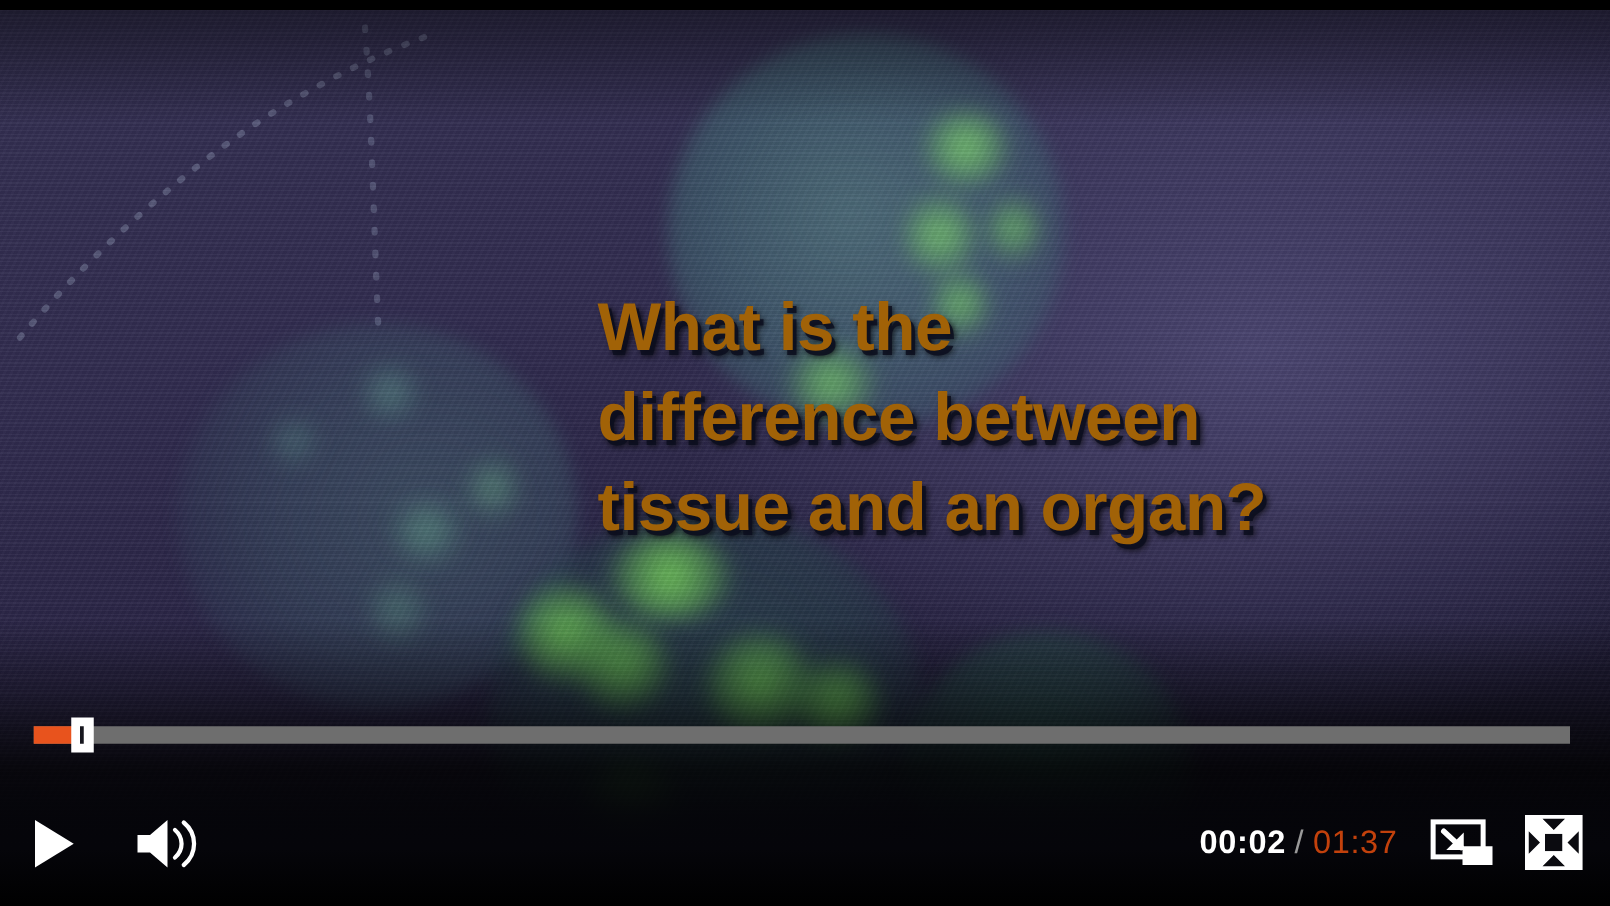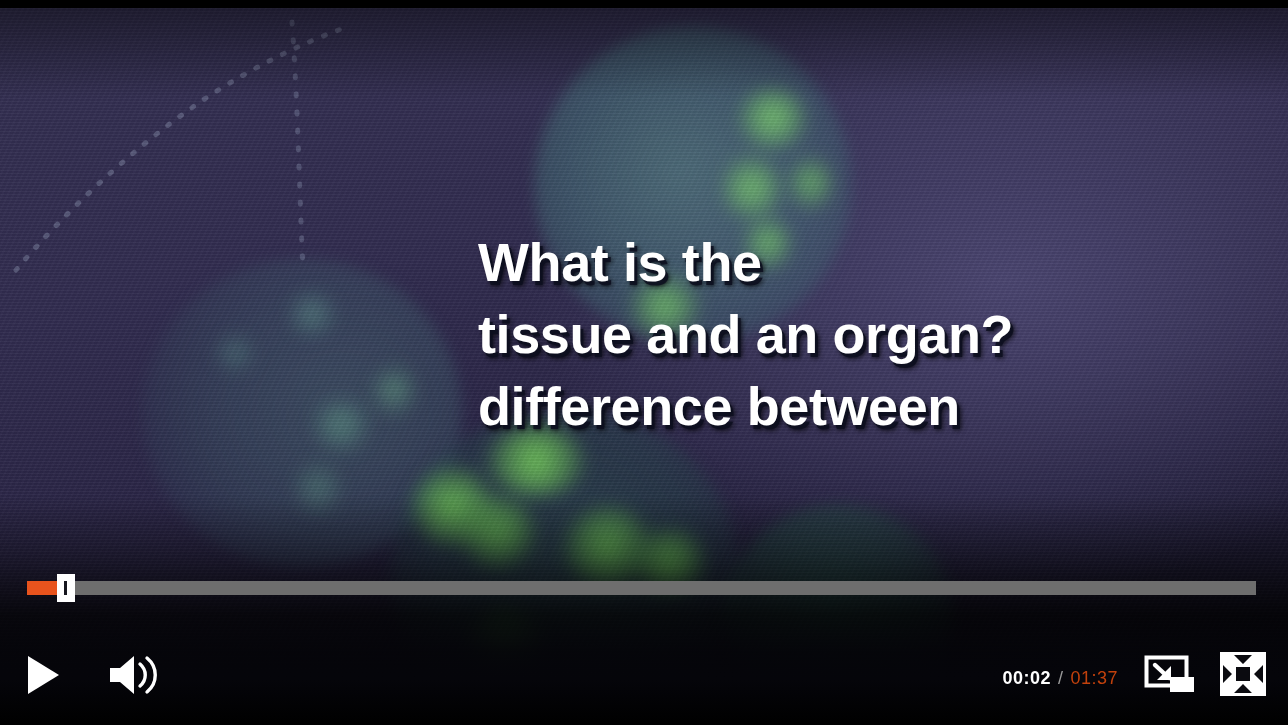"What is the" .caption { color: #ffffff -> #a16207 }
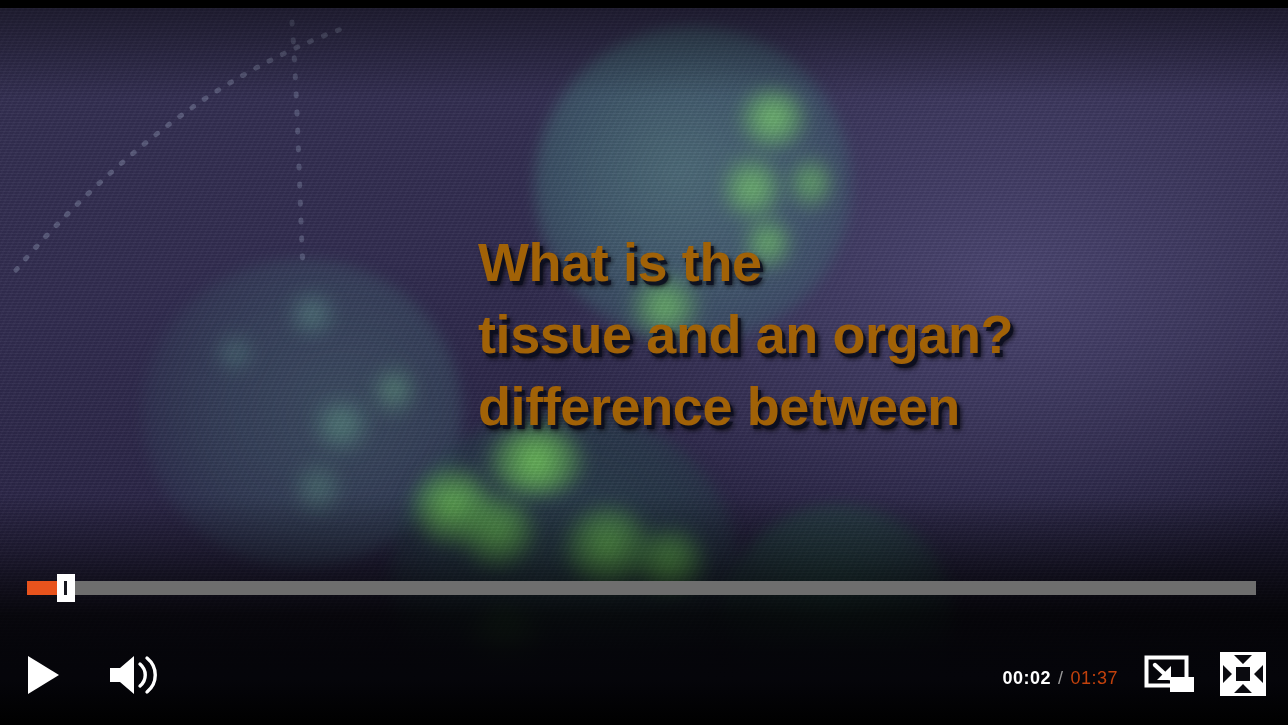"tissue and an organ?" span.caption-line { order: before "difference between" -> after "difference between" }
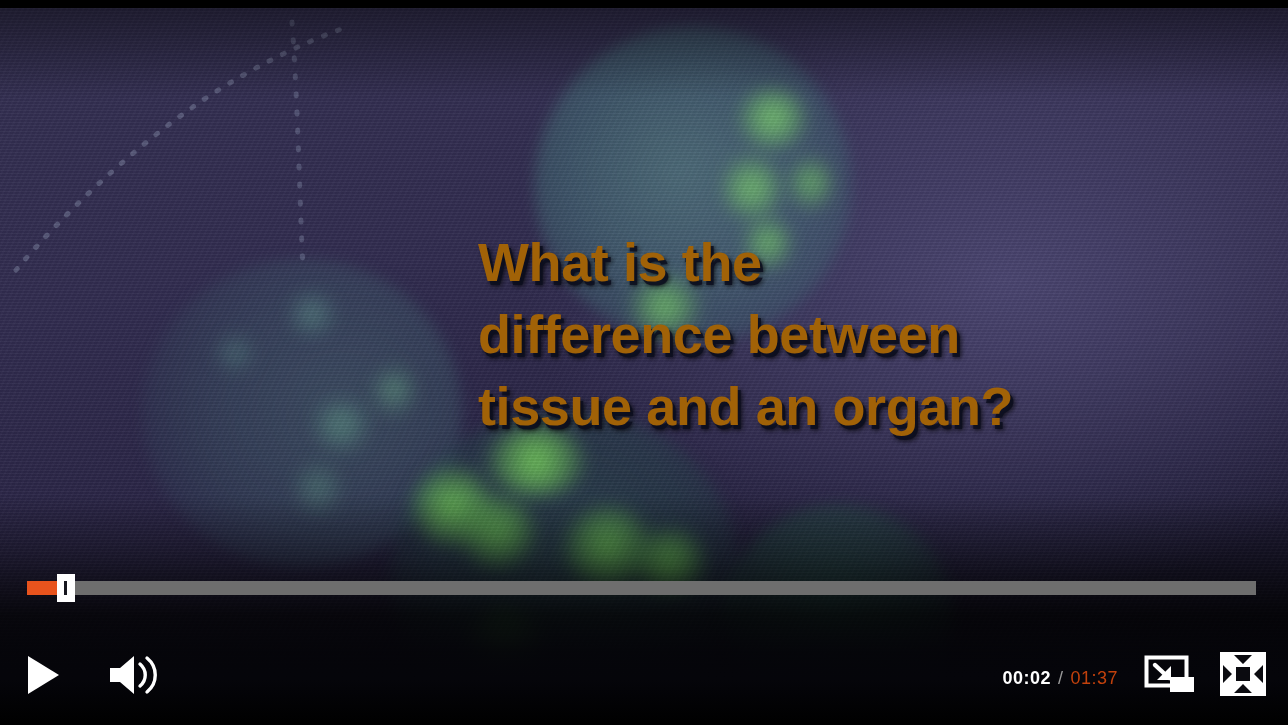"00:02" .time { font-size: 18px -> 26px }
